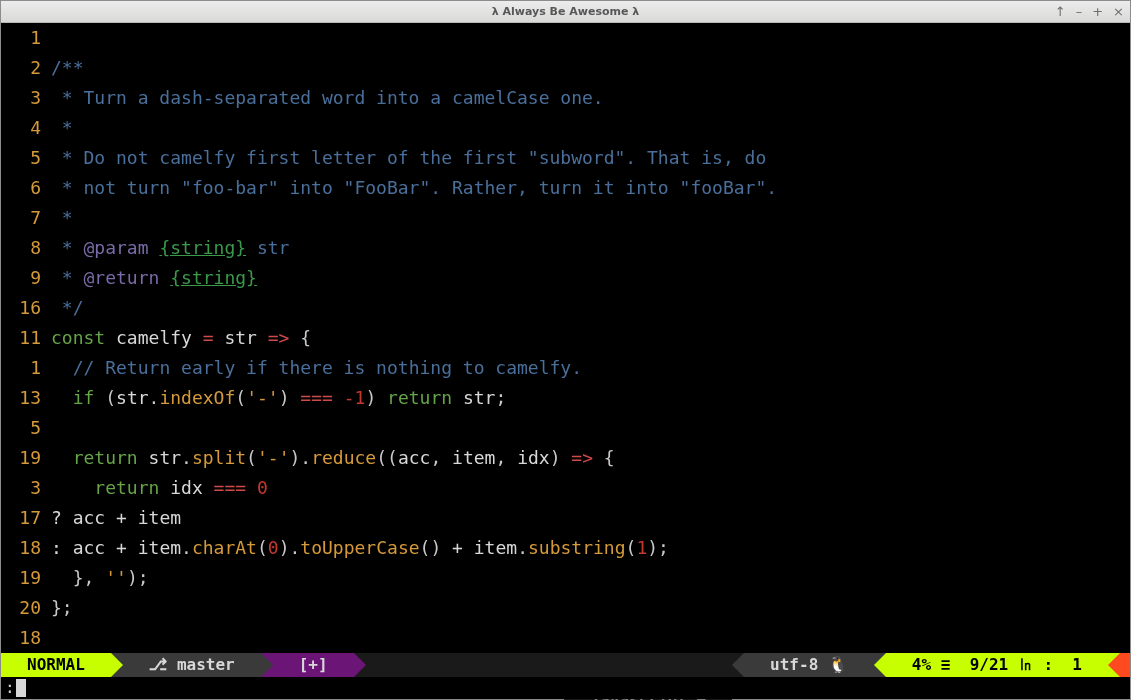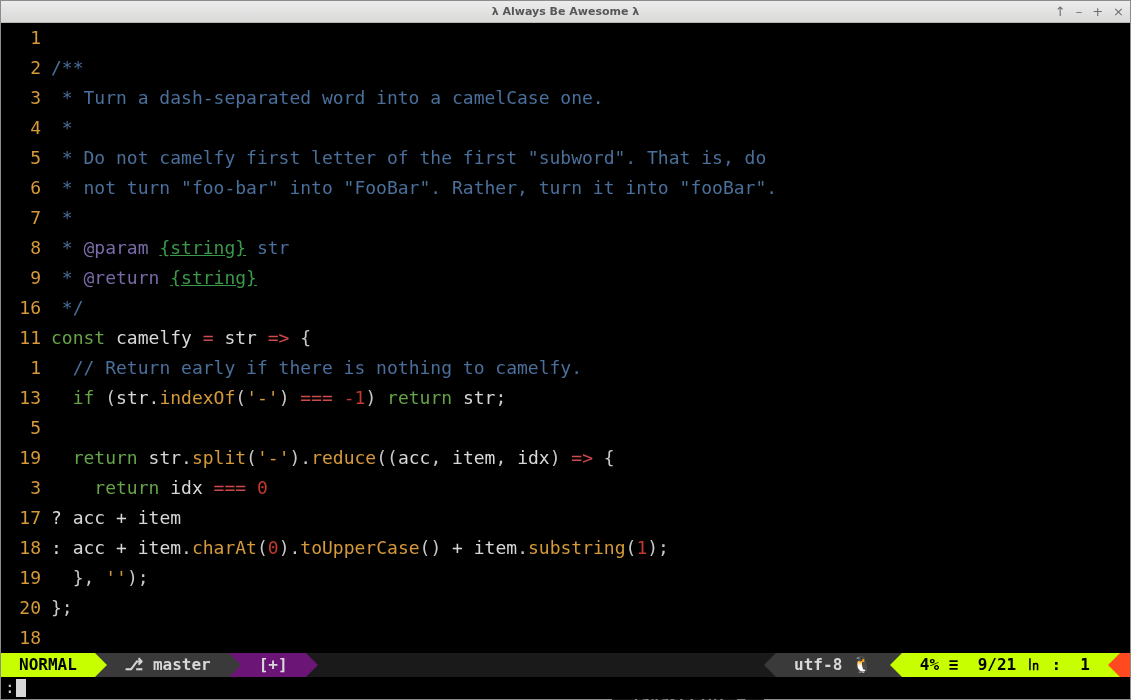"NORMAL" .seg { padding: 0 18px -> 0 26px }
